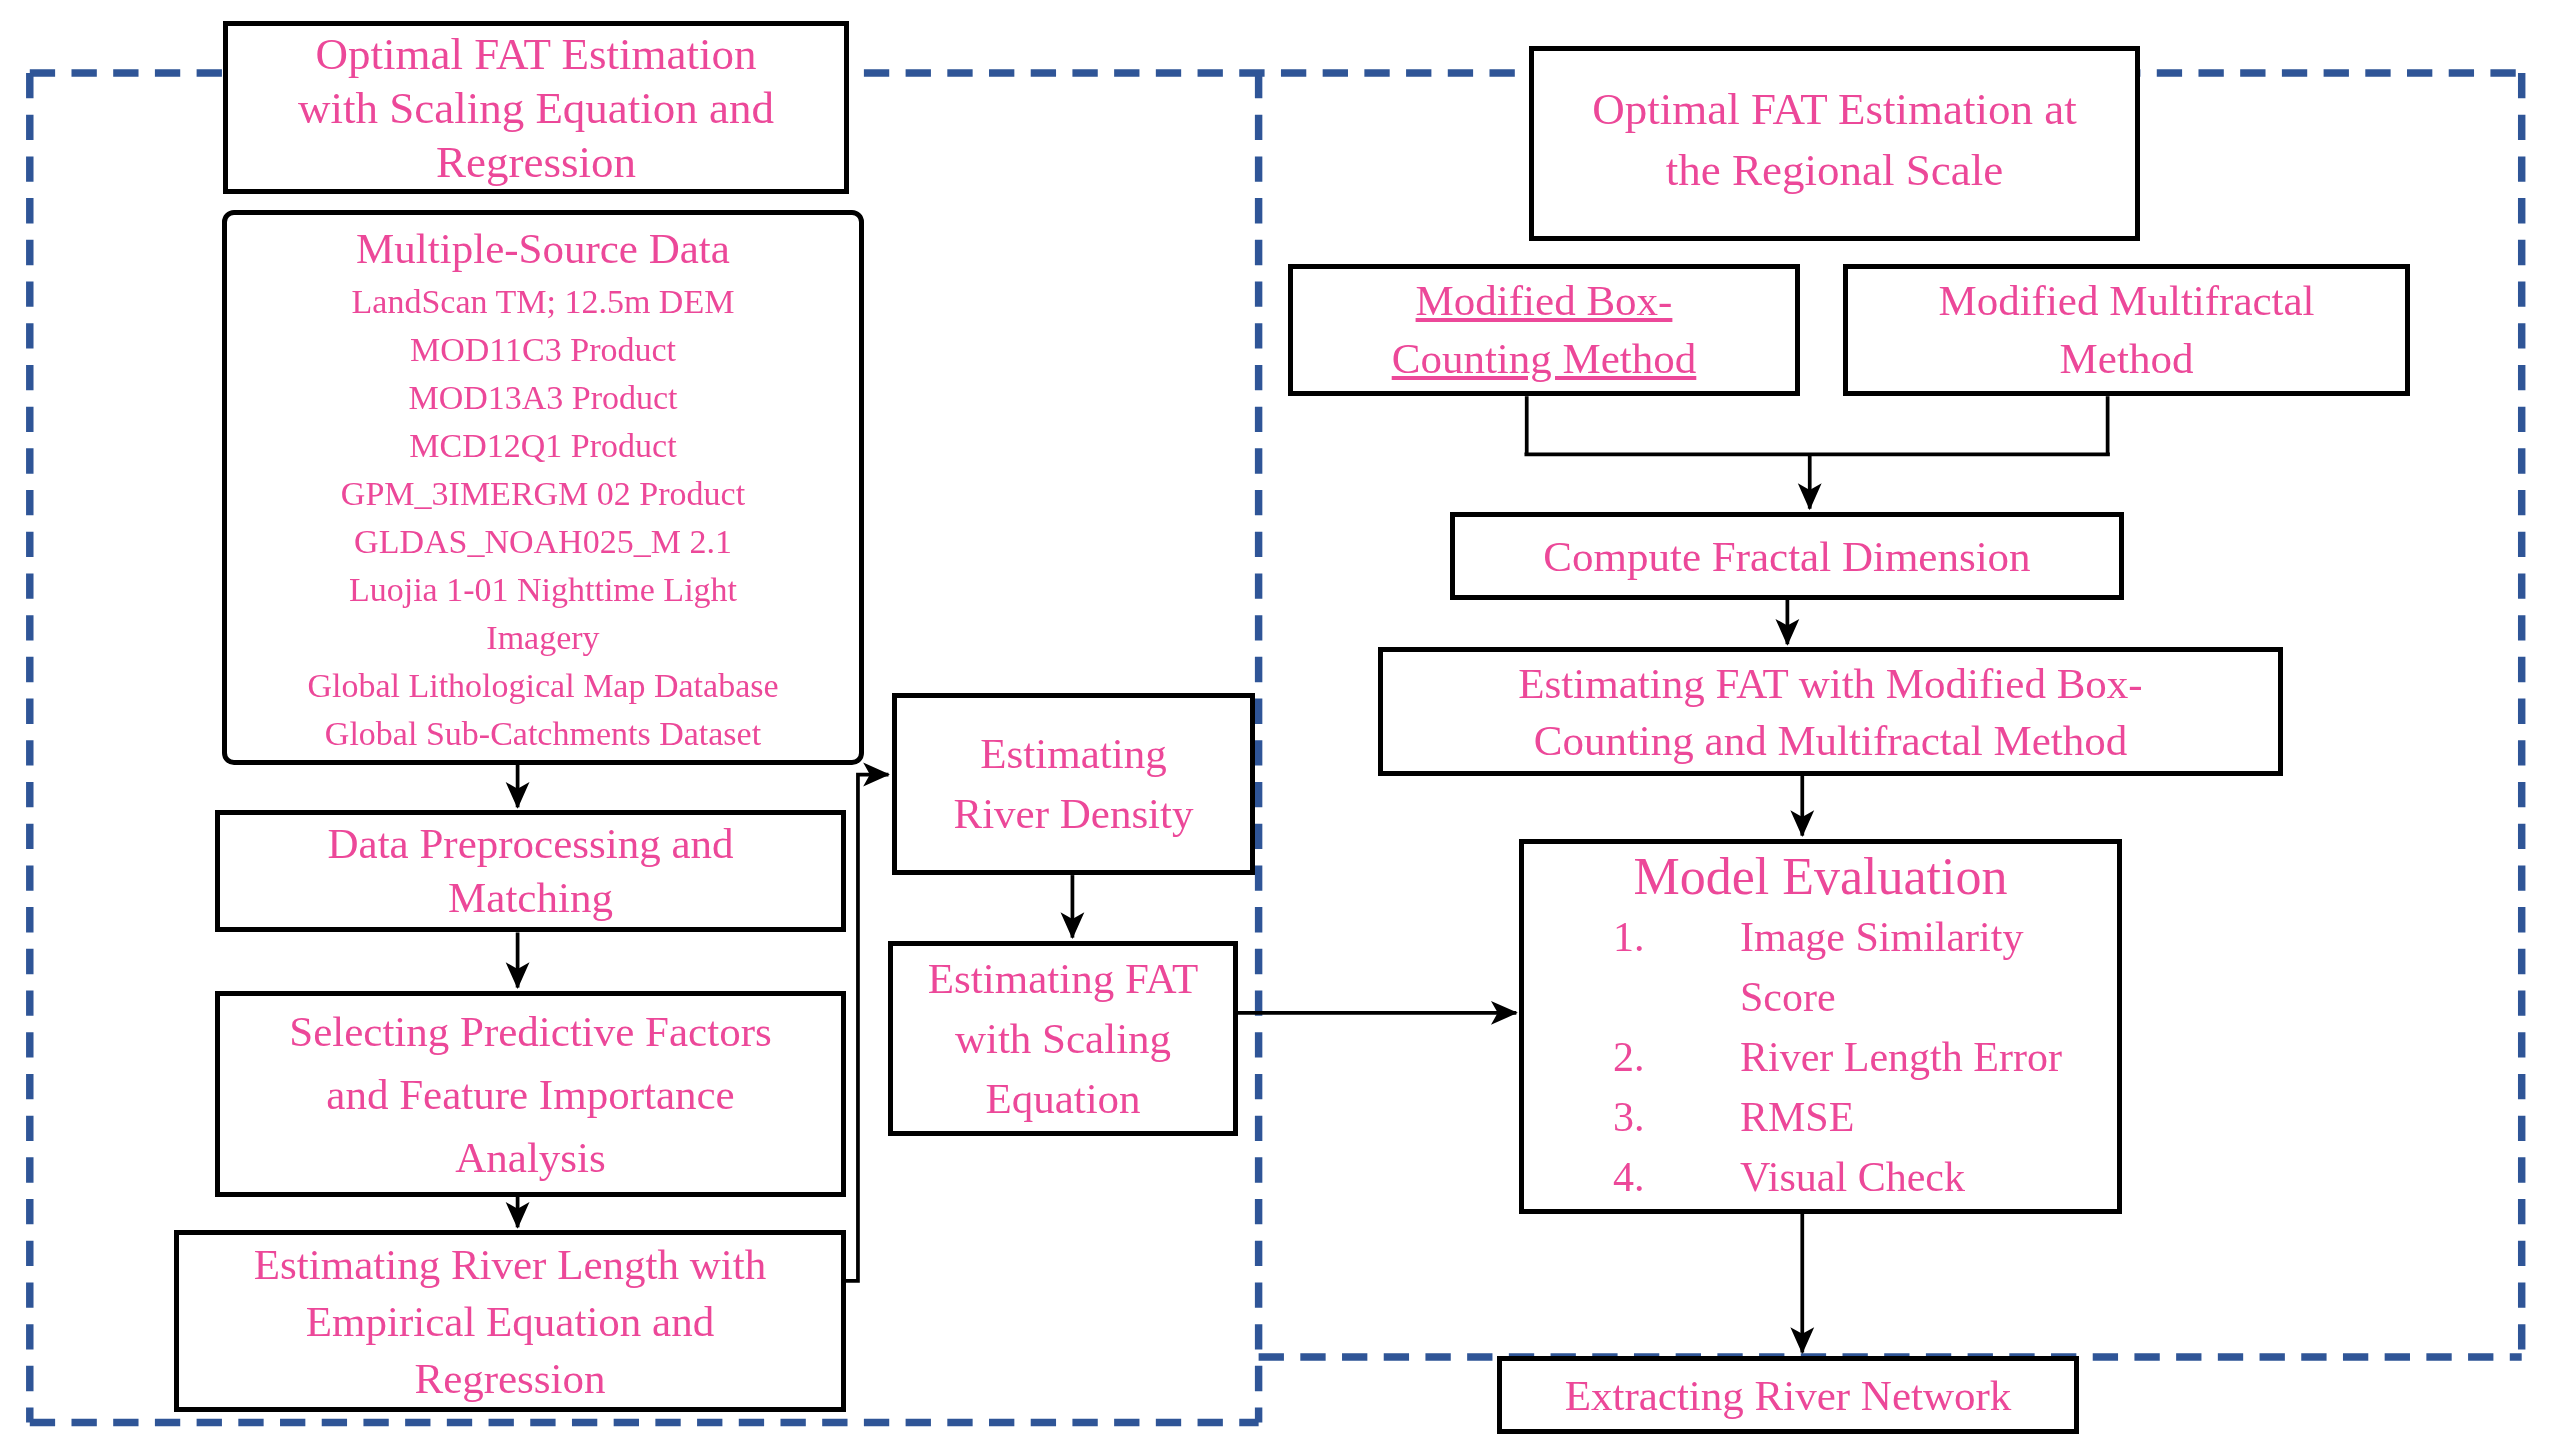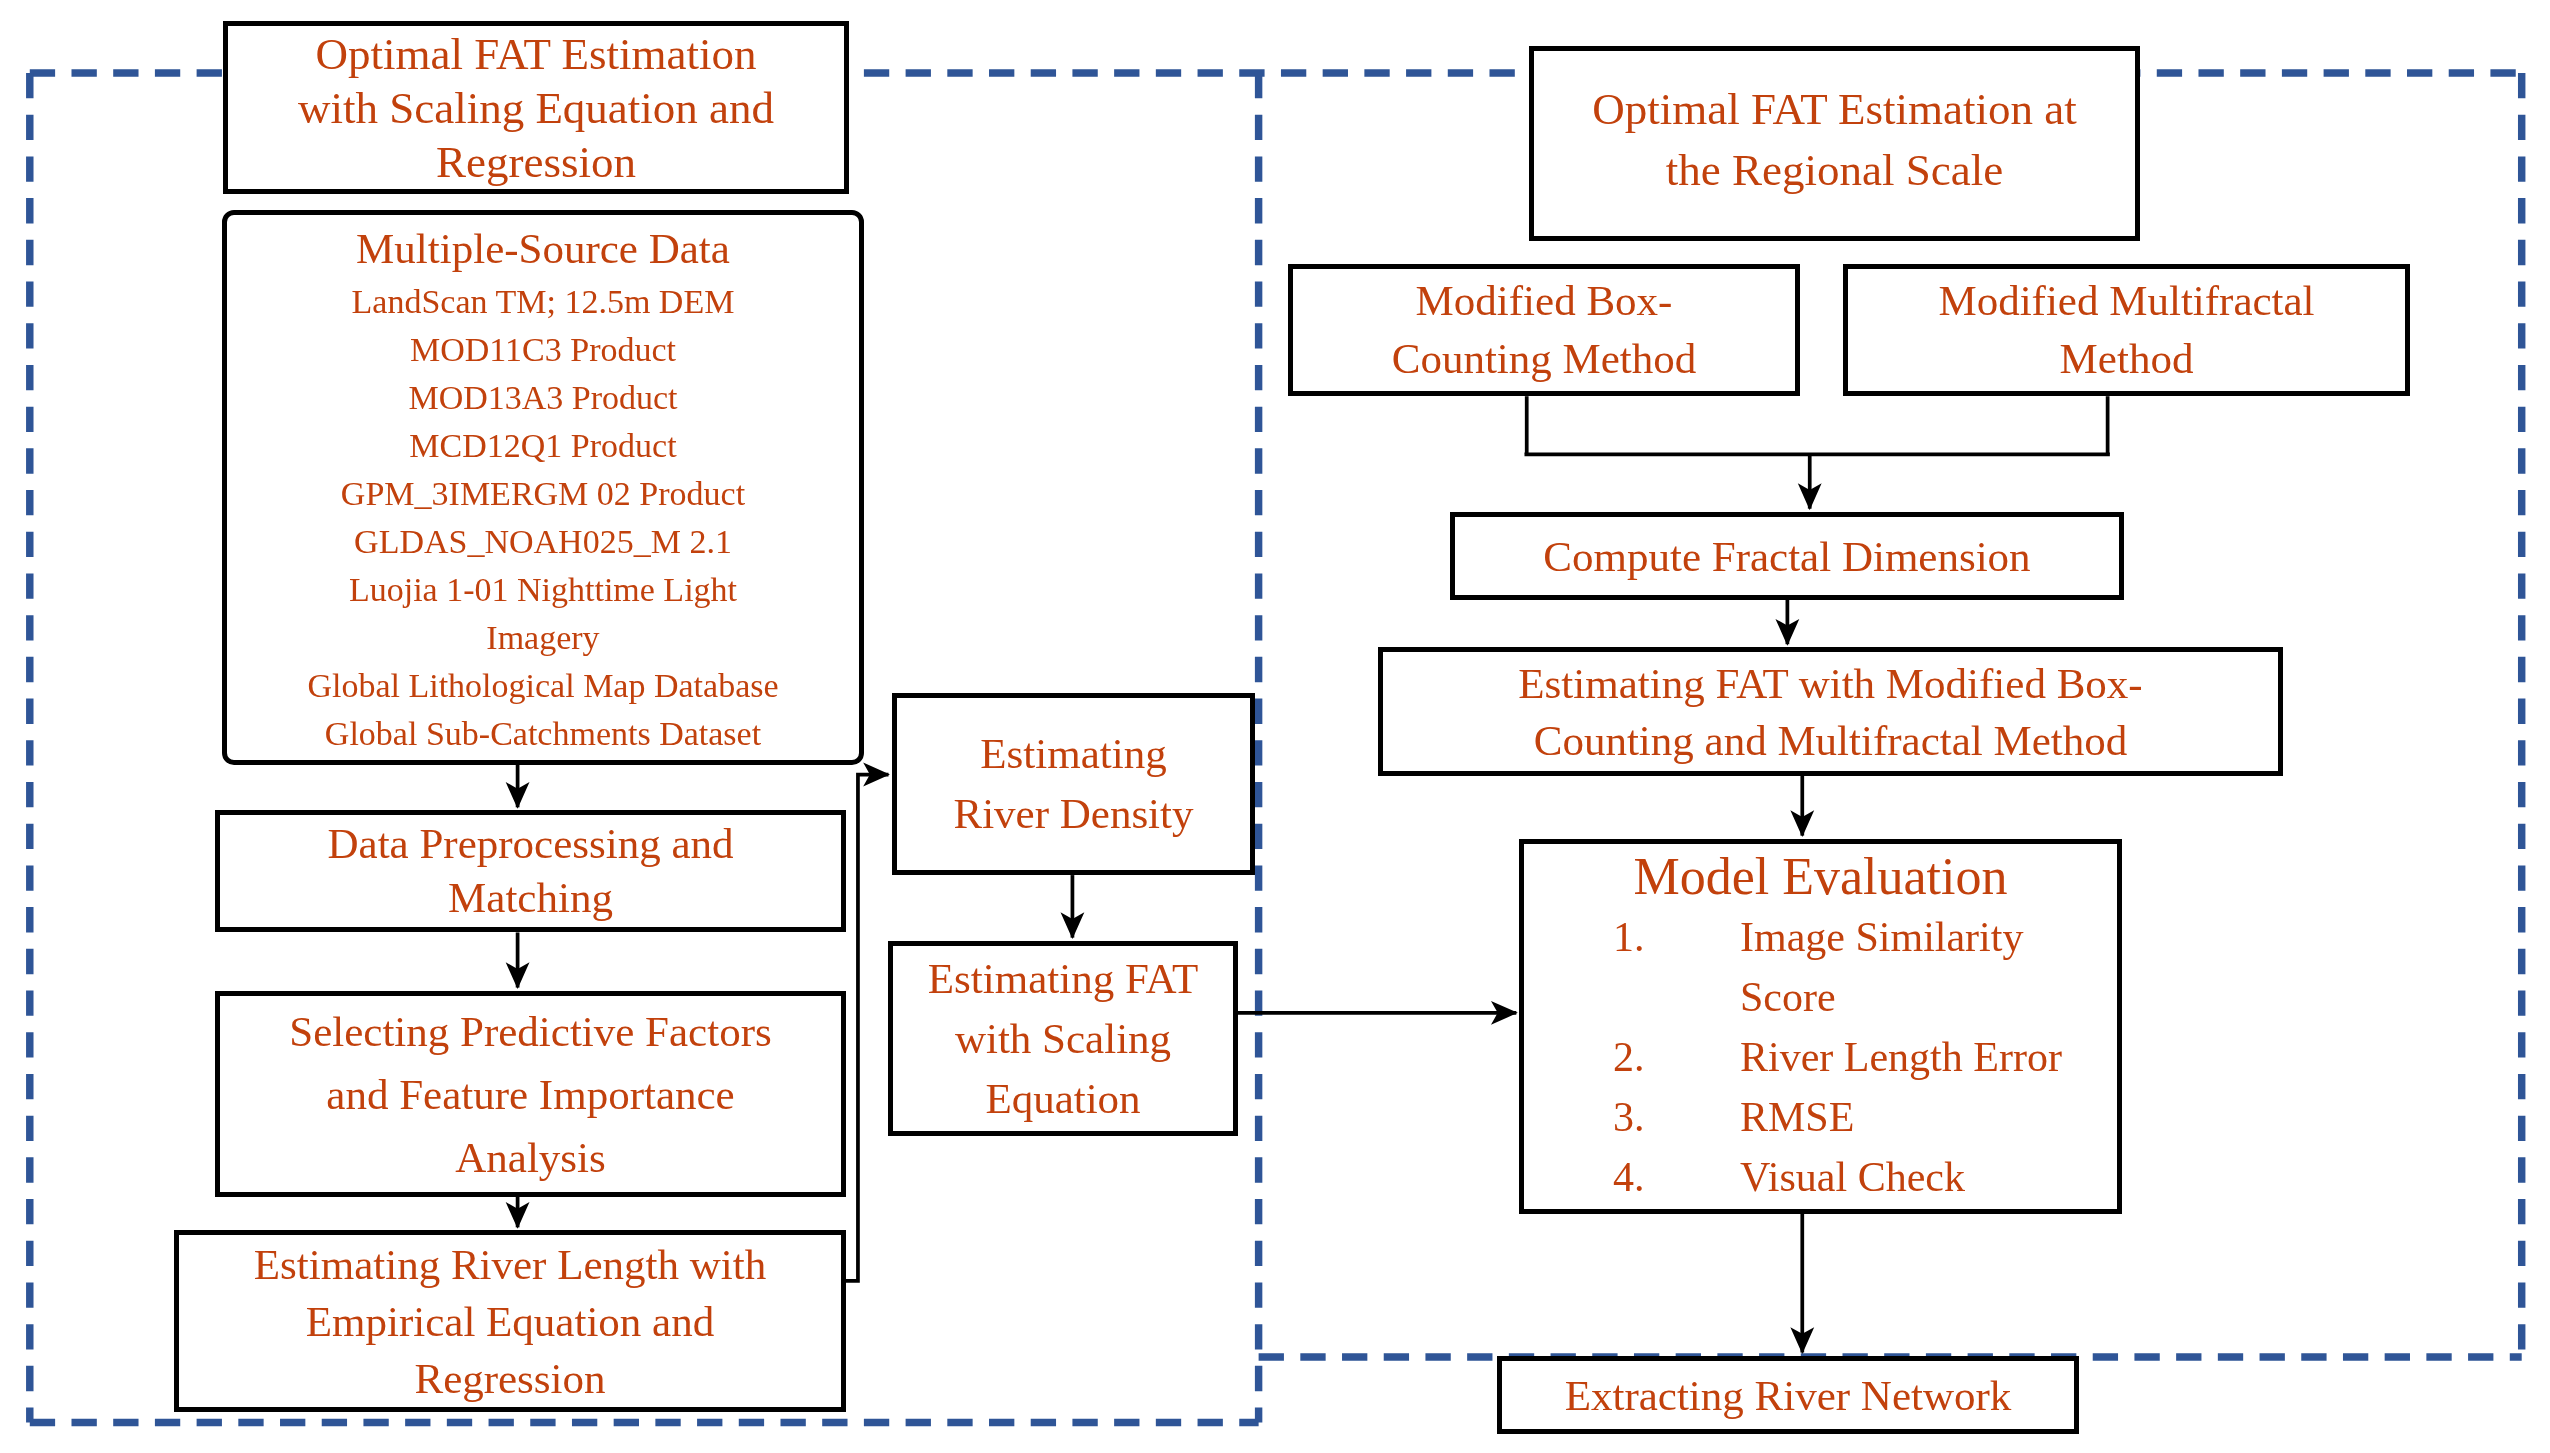"Optimal FAT Estimation" .canvas { color: #c2410c -> #ec4899 }
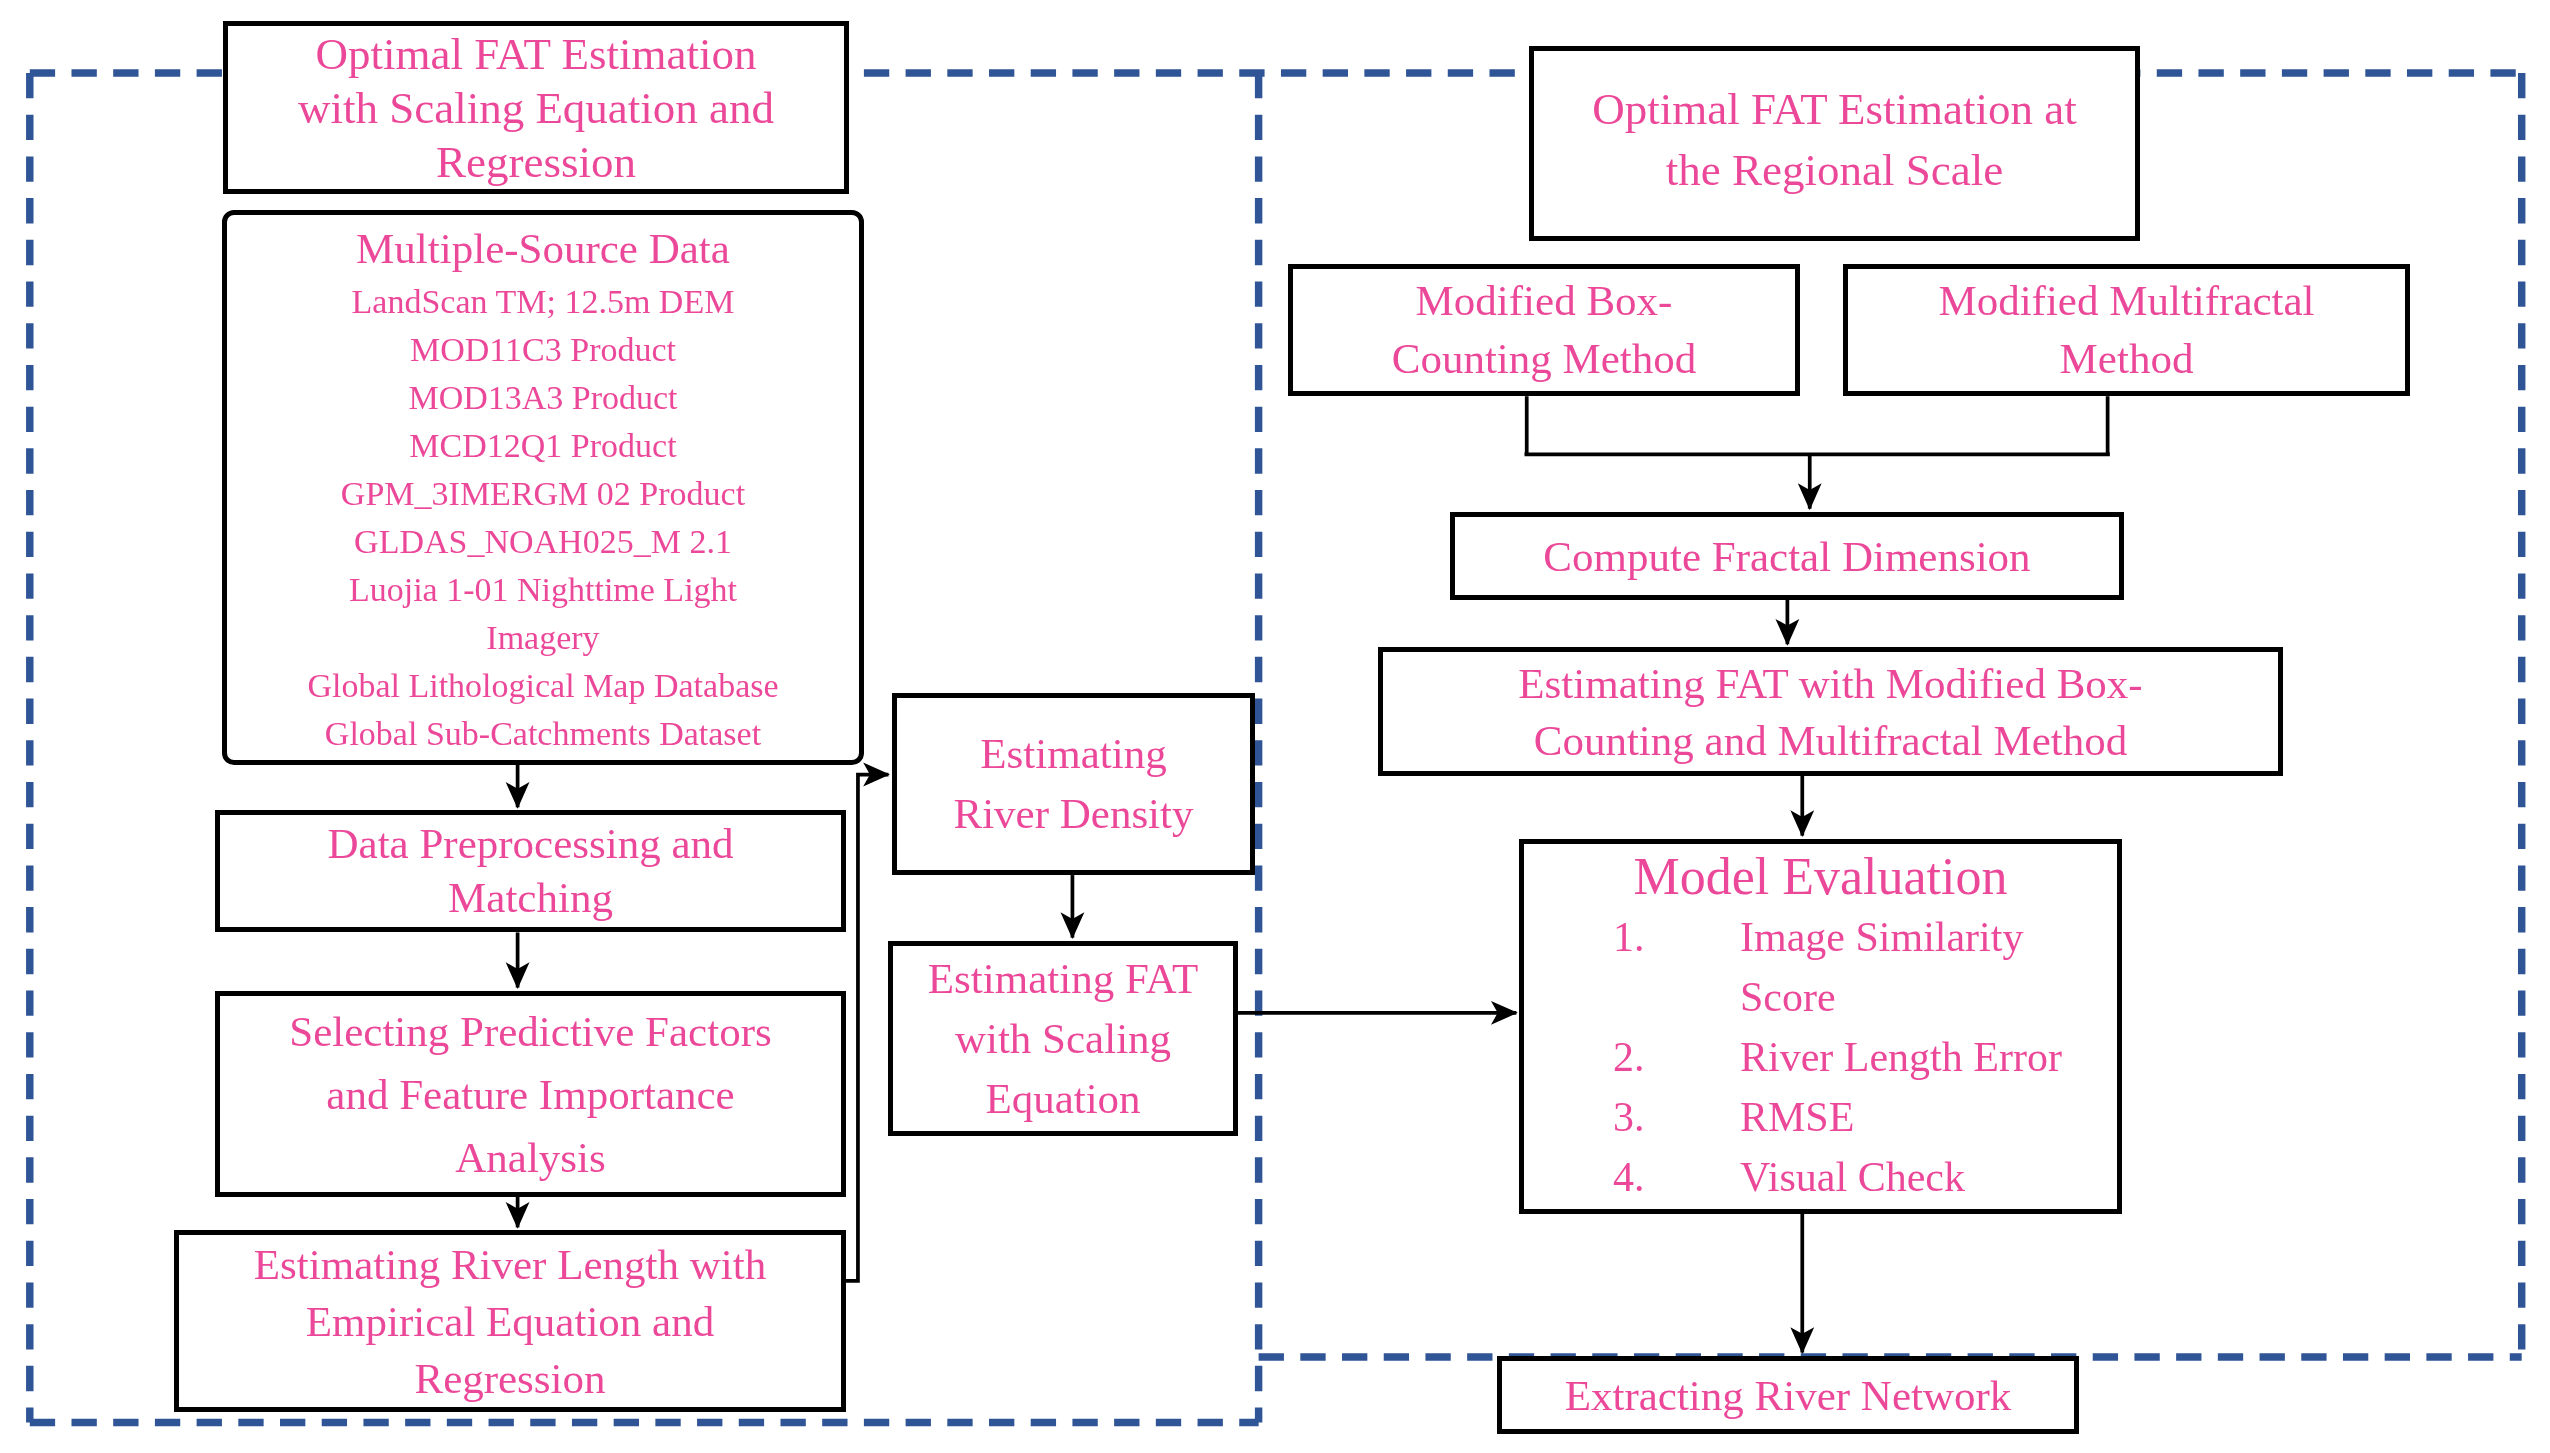"Modified Box-" .b-box-counting { text-decoration: none -> underline }
